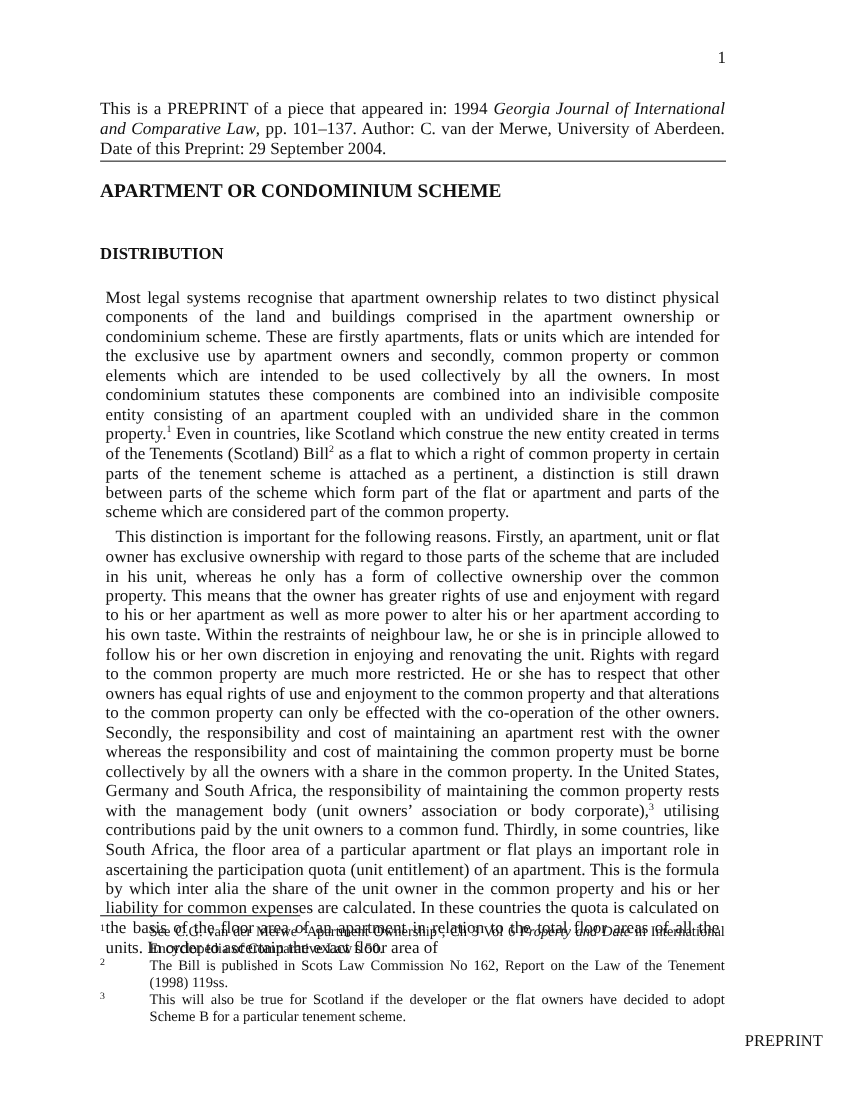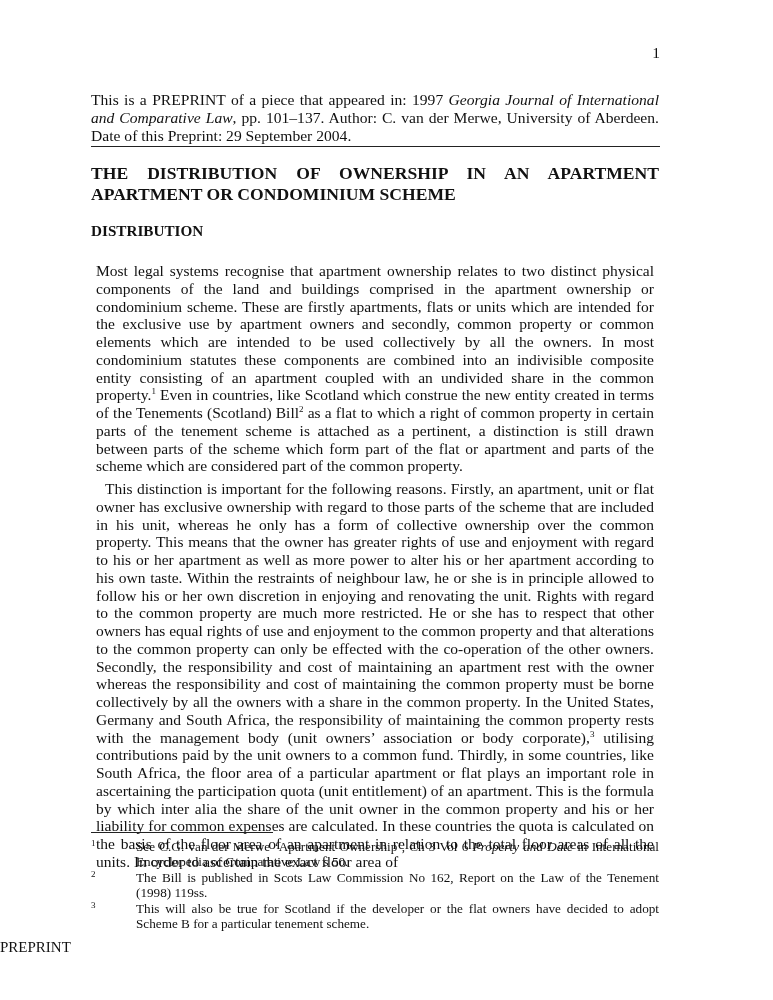"This is a PREPRINT of" span { text: 1997 -> 1994 }
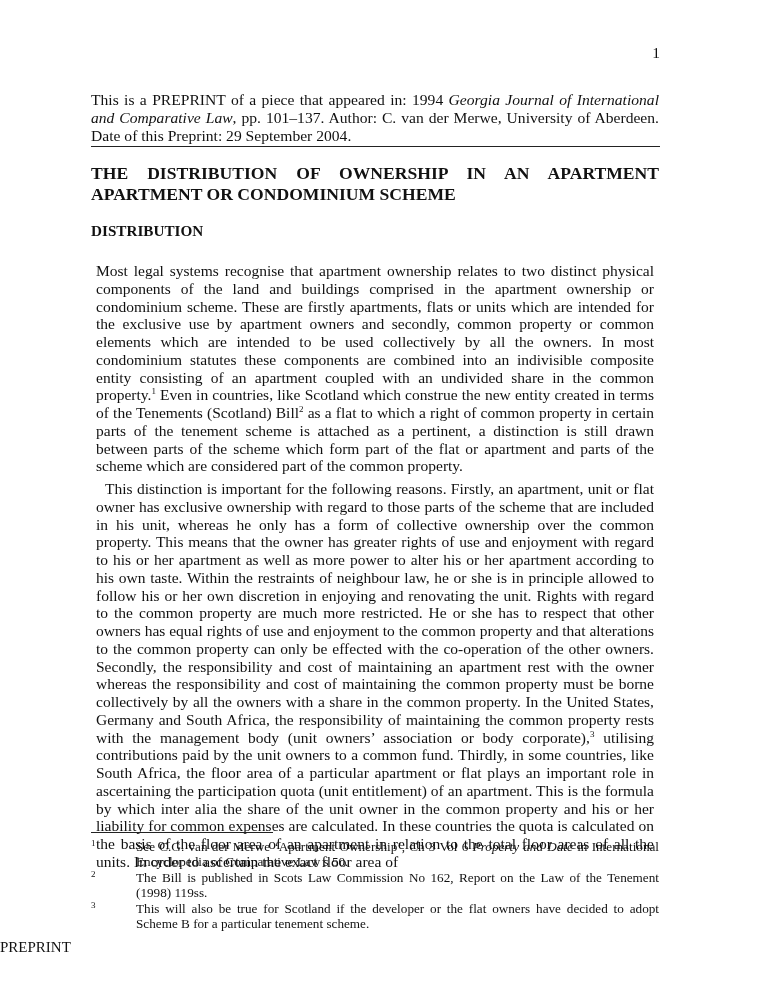"THE DISTRIBUTION OF OWNERSHIP IN" span.l1 { html: <span>THE DISTRIBUTION OF OWNERSHIP IN AN APARTMENT</span> -> none }
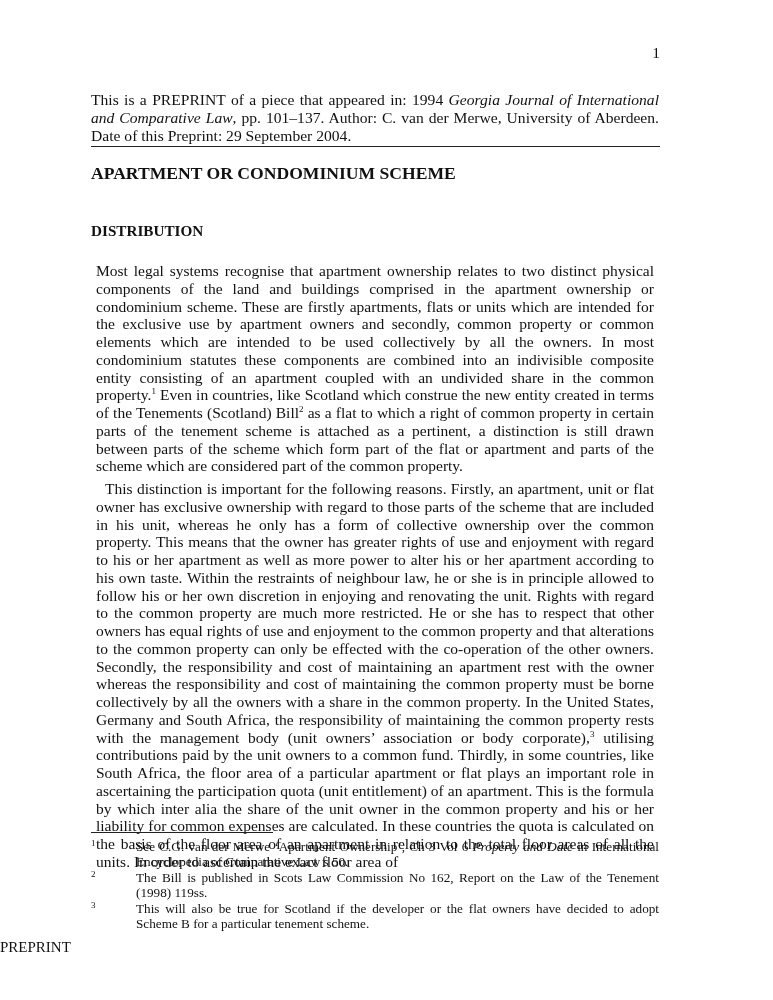"PREPRINT" .footer-label { text-align: left -> right }
